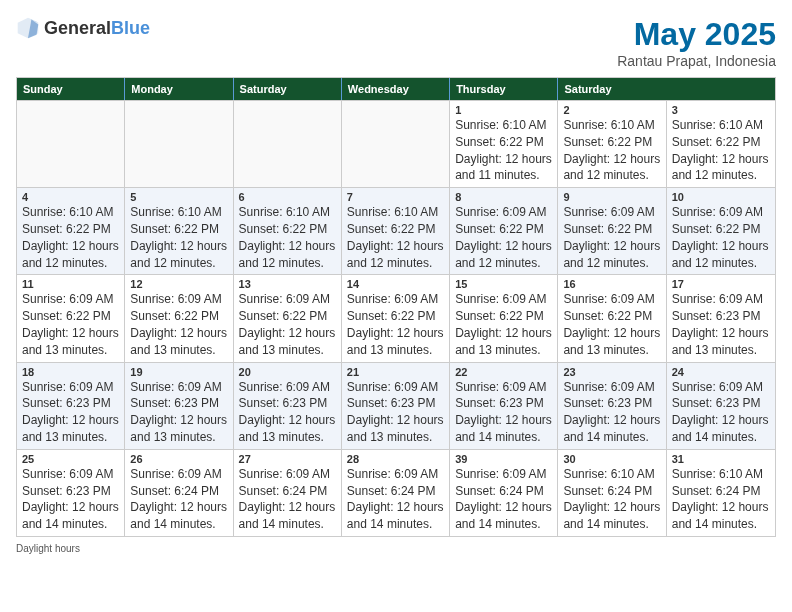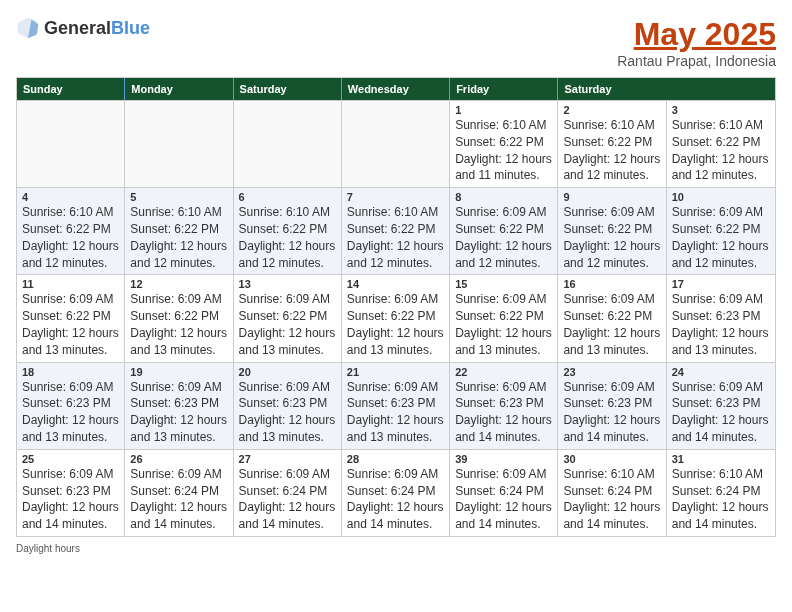"May 2025" .main-title { color: #c2410c -> #0369a1; text-decoration: underline -> none }
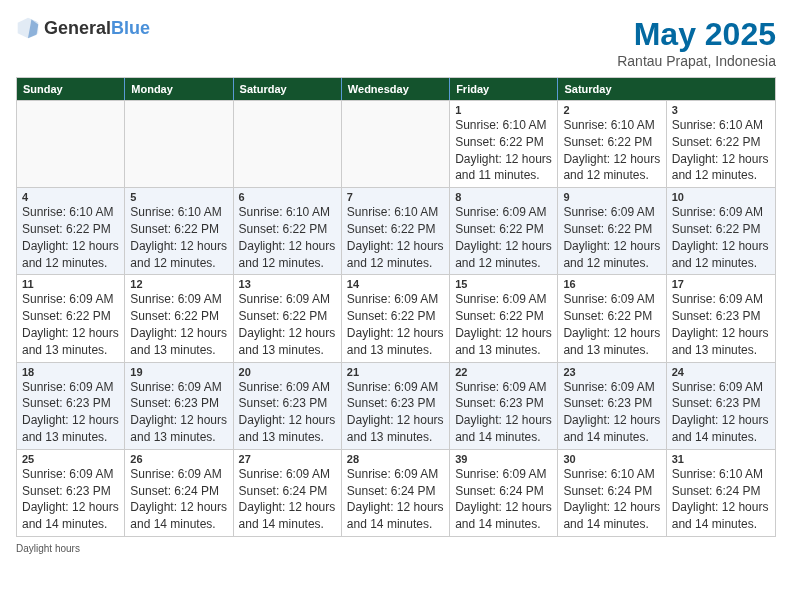"Thursday" div.cal-header-cell { html: none -> <div>Thursday</div> }
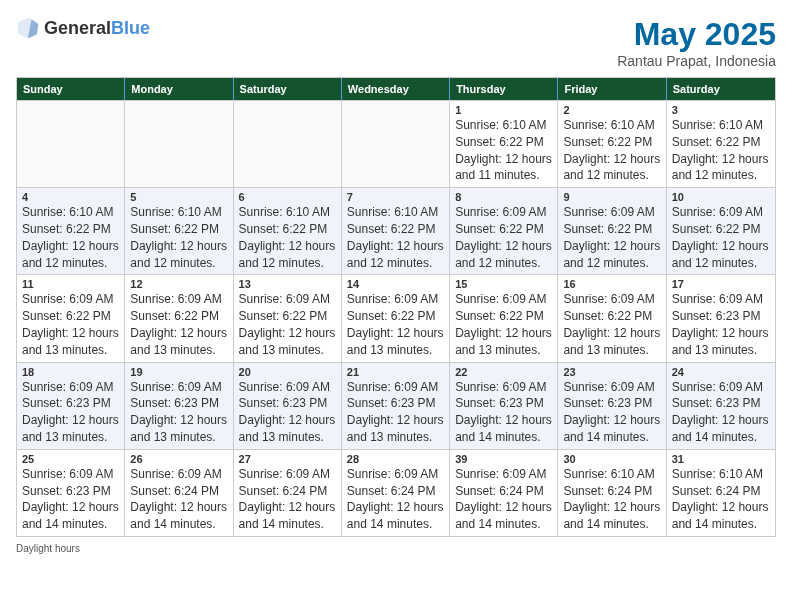"Friday" div.cal-header-cell { html: <div>Friday</div> -> none }
